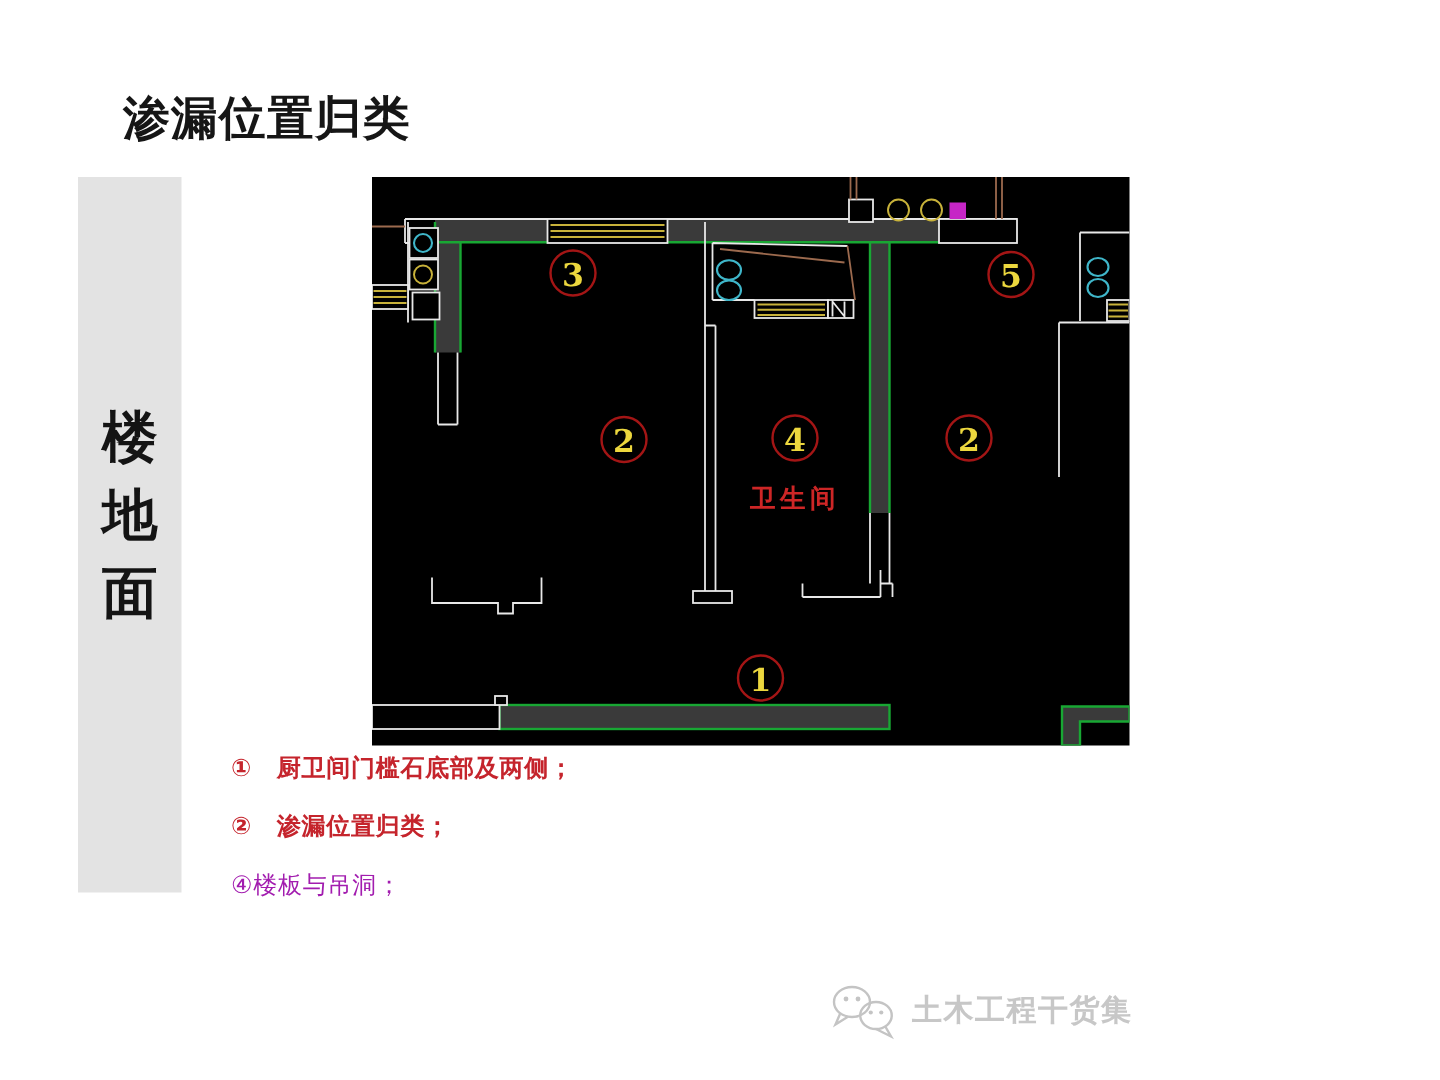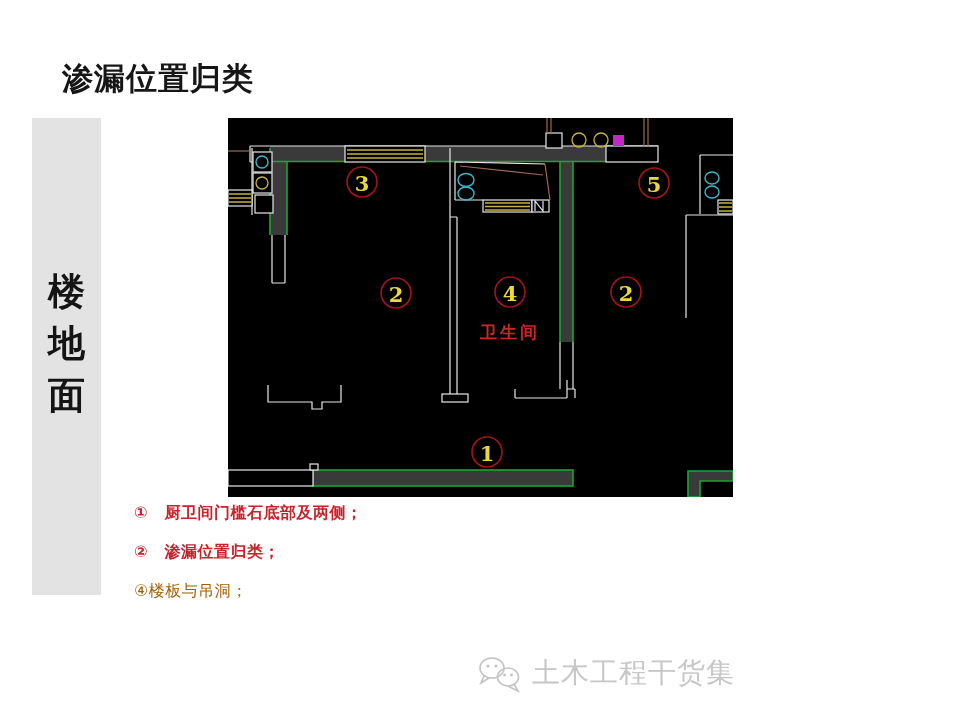"渗漏位置归类" .slide { margin-left: none -> 20px }
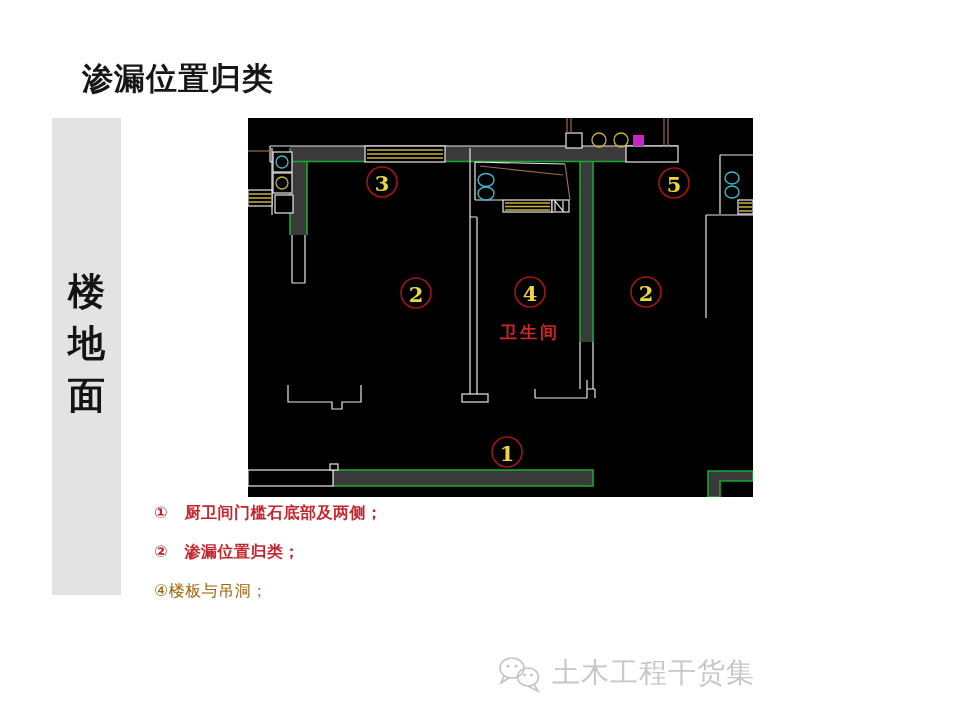"④楼板与吊洞；" div.bullet { color: #a16207 -> #a21caf }
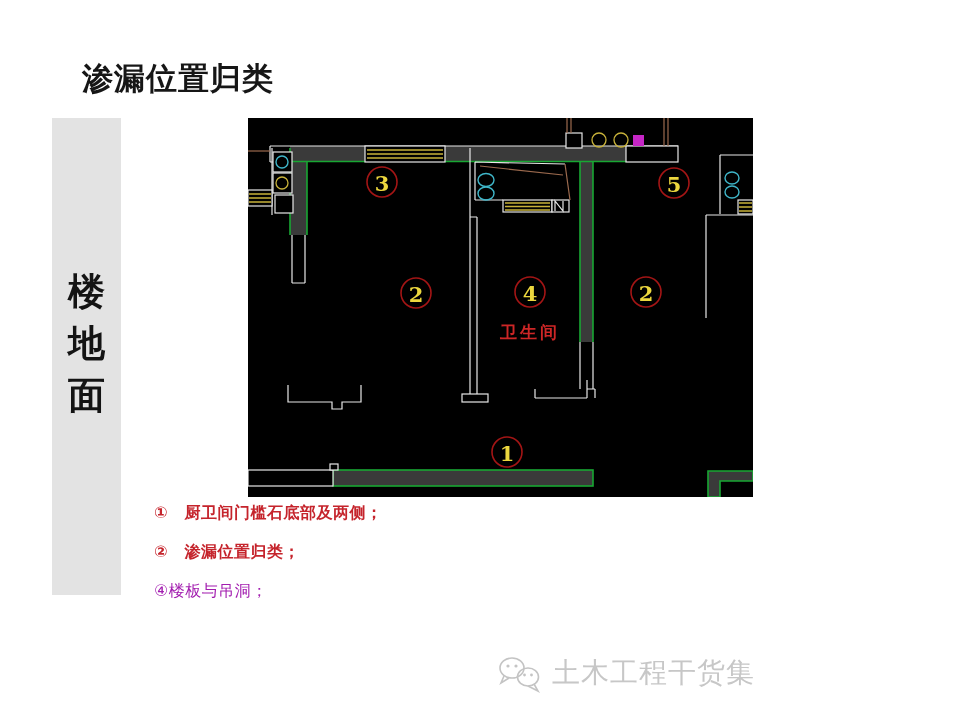"土木工程干货集" .watermark .wm-text { font-size: 28px -> 20px; font-weight: 400 -> 700 }
